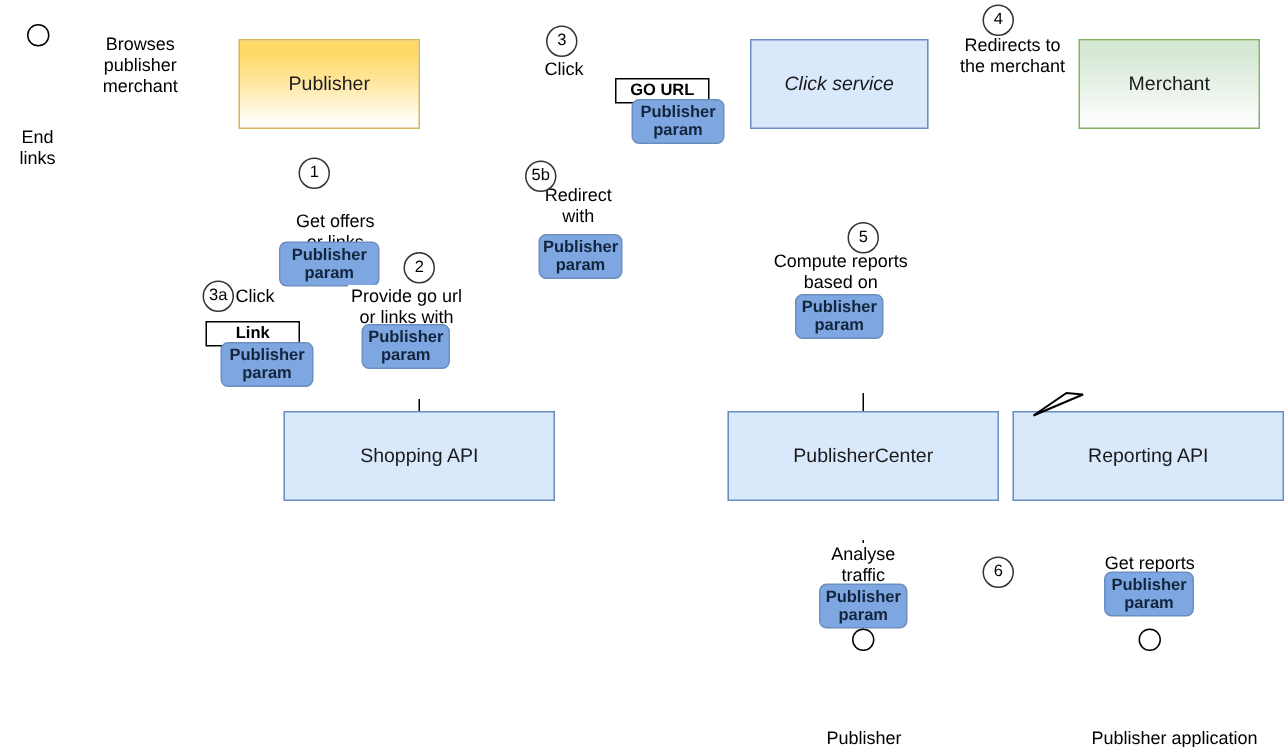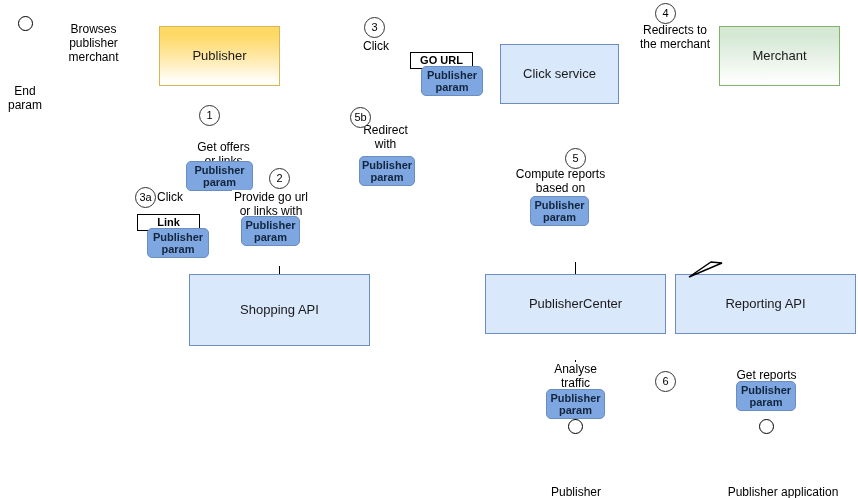"Click service" div.node { font-style: none -> italic; top: 44px -> 26px }
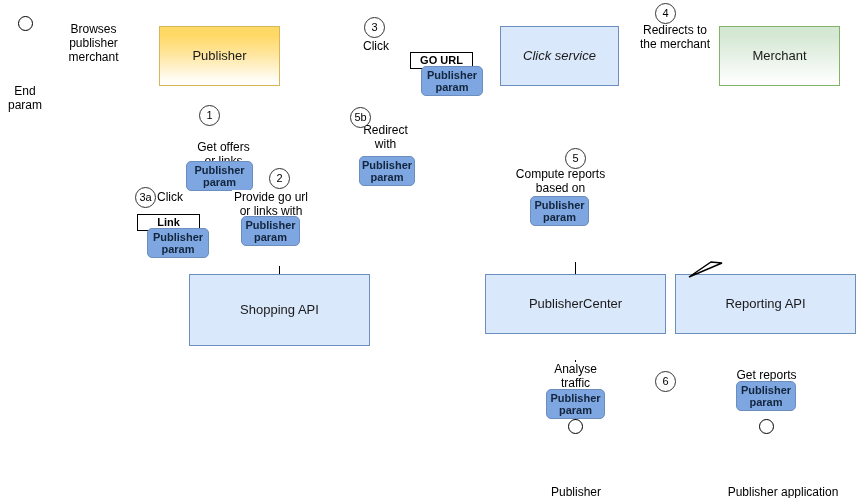"End param" div.msglabel { text: param -> links }
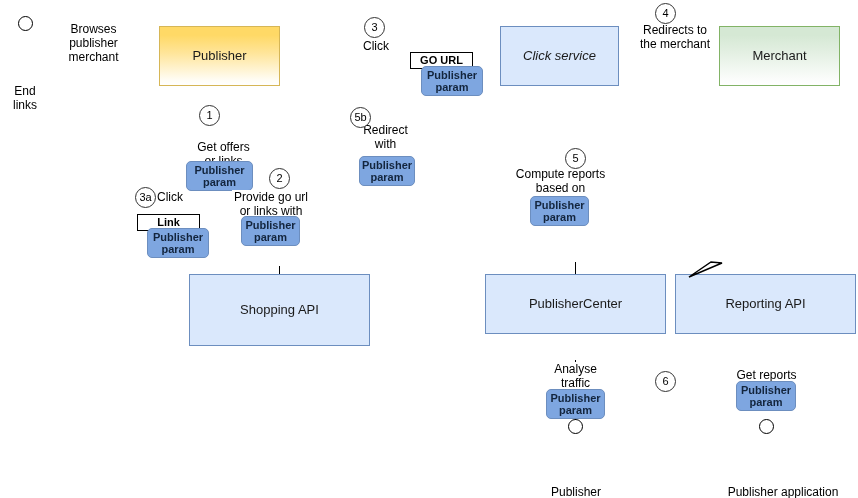"Shopping API" div.node { height: 72px -> 60px }
